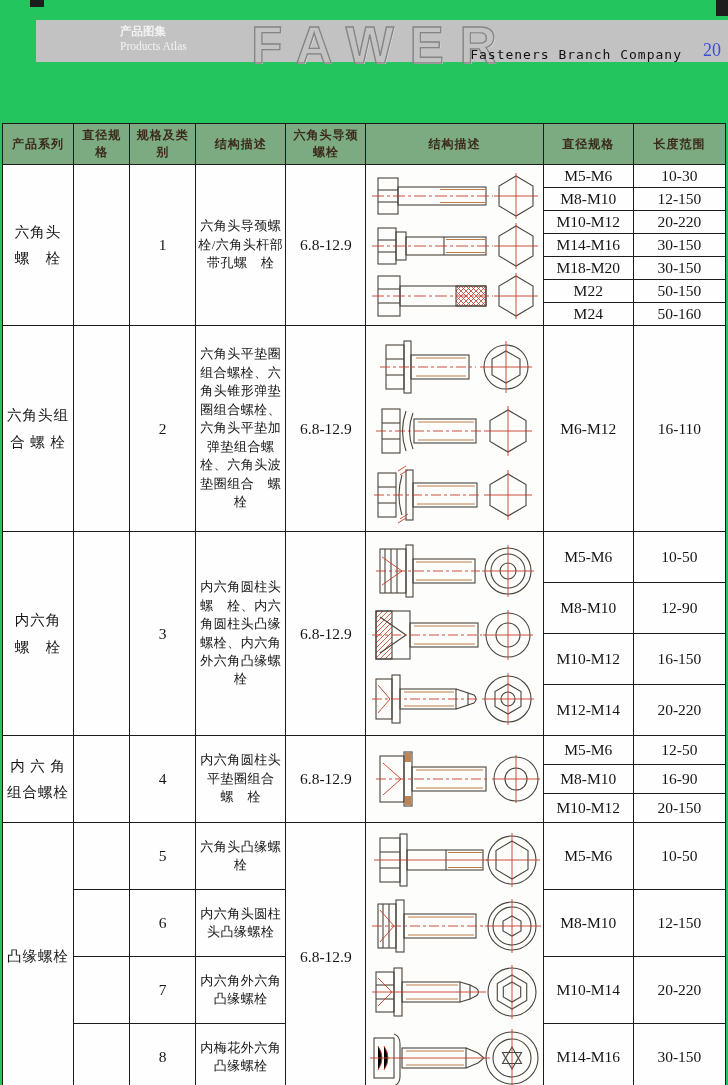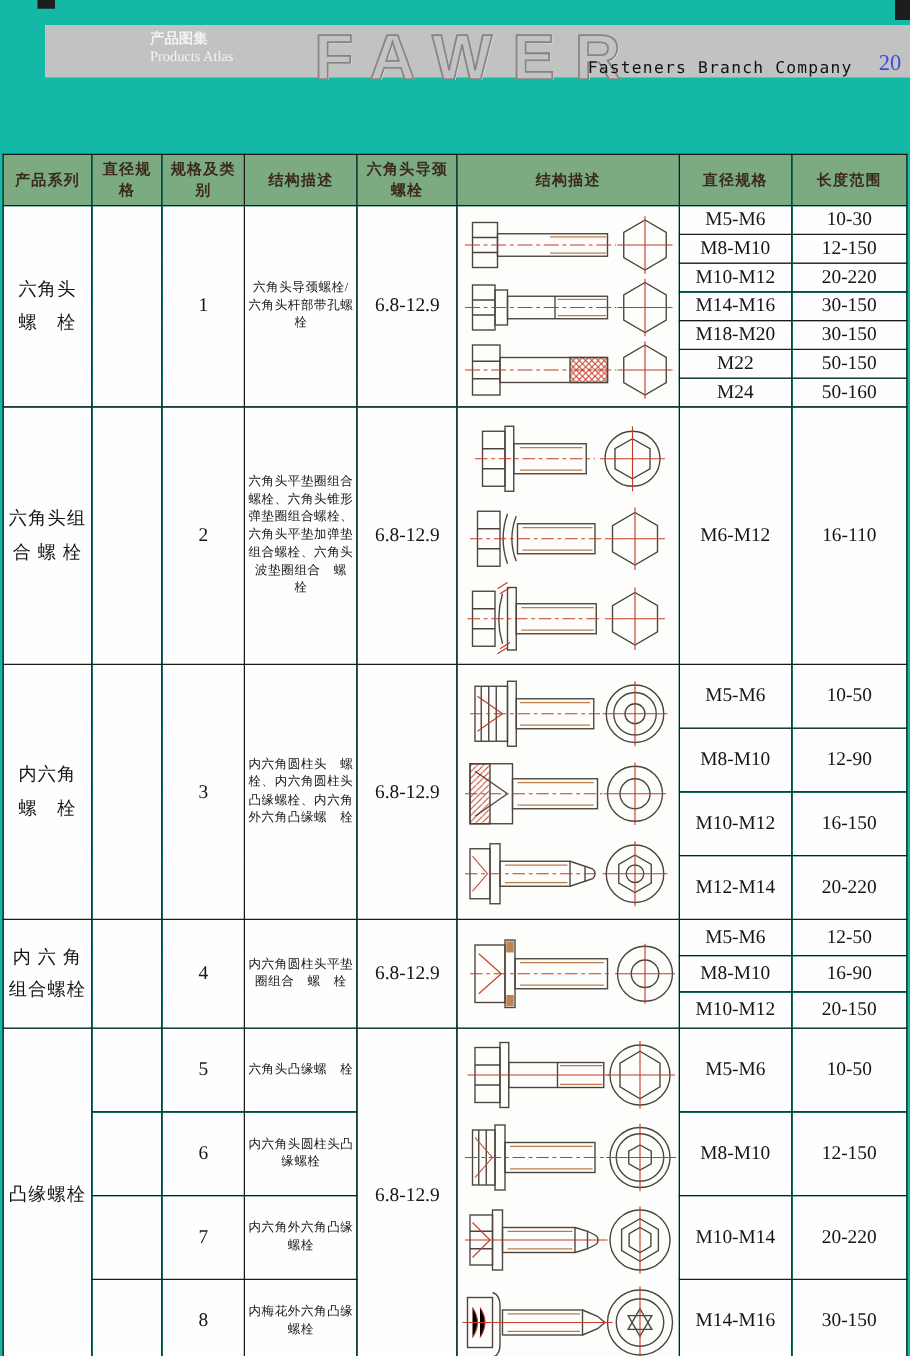"产品图集" .page { background: #14b8a6 -> #22c55e }
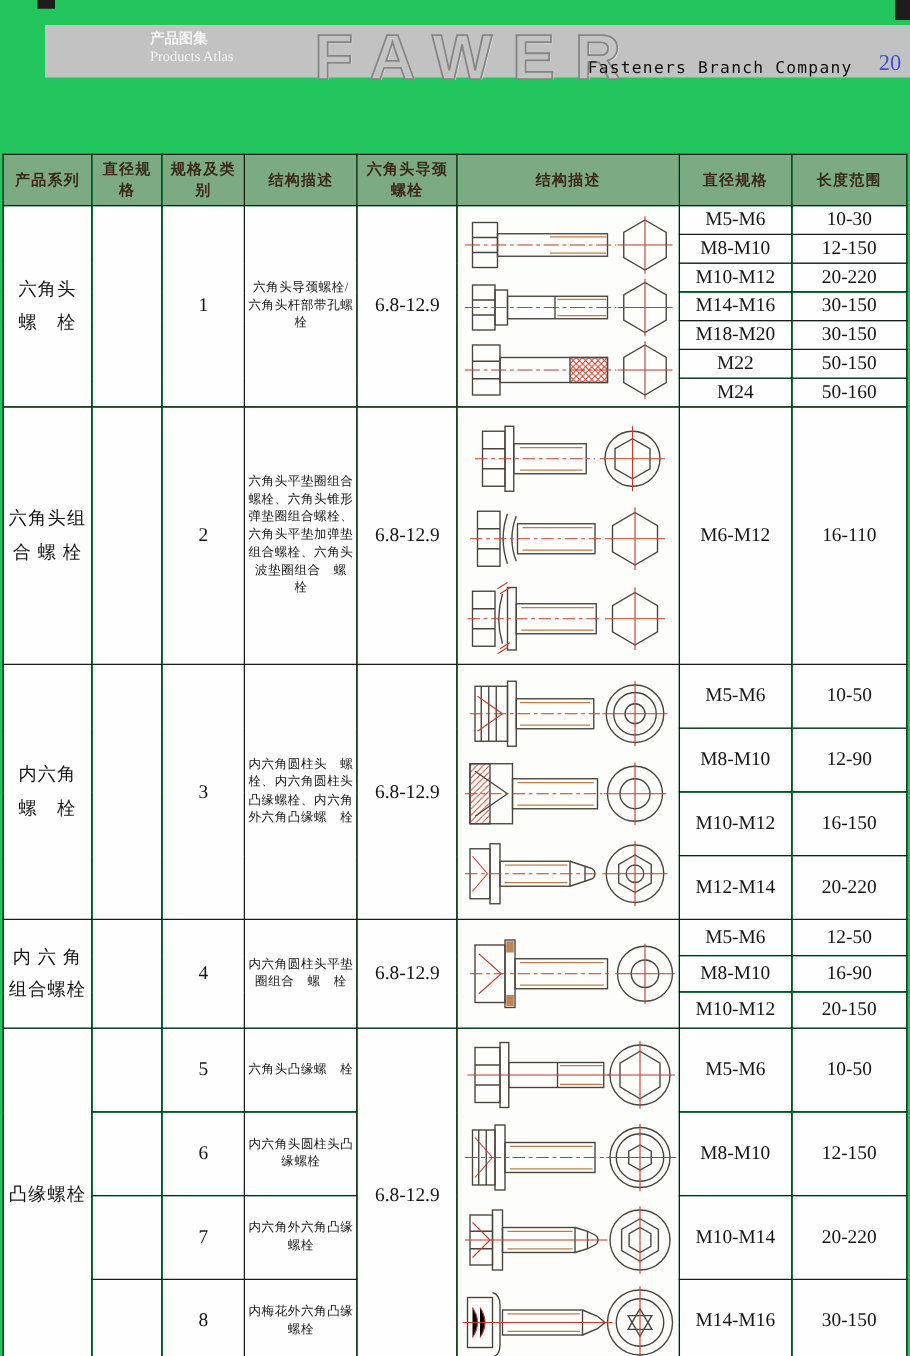"六角头导颈螺栓/六角头杆部带孔螺 栓" td.desc { font-size: 10px -> 13px }
